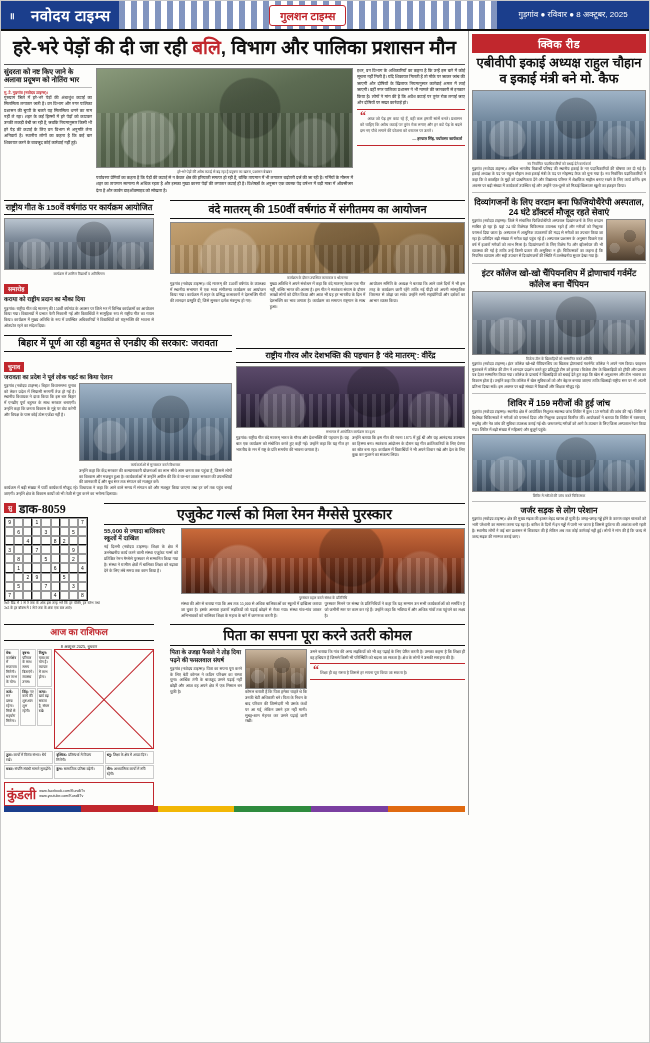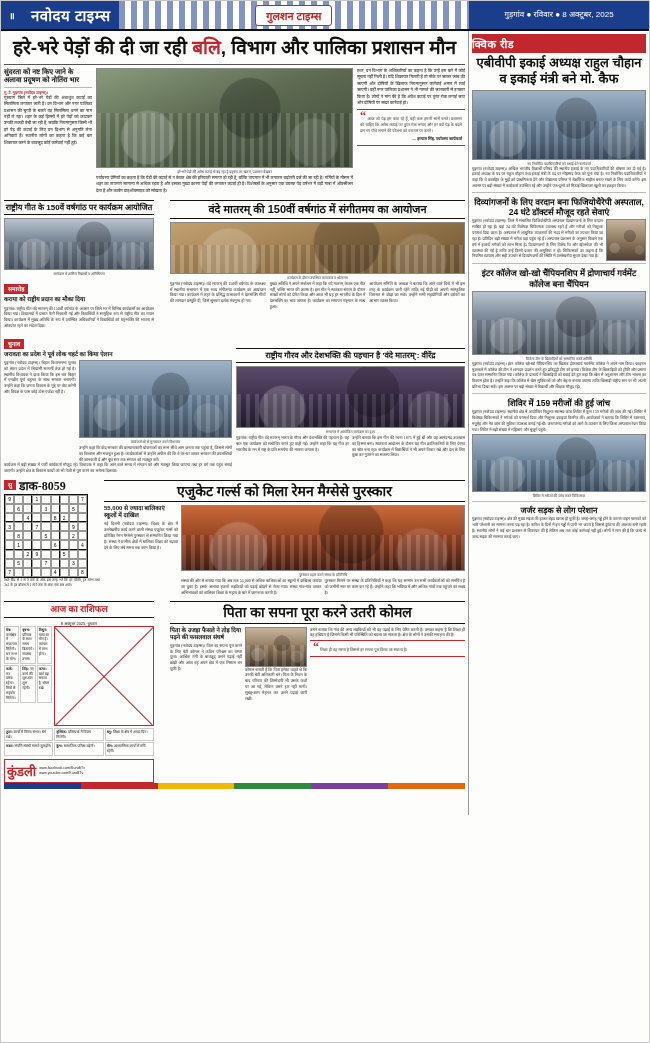"गुड़गांव ● रविवार ● 8" .mast-right { width: 180px -> 152px }
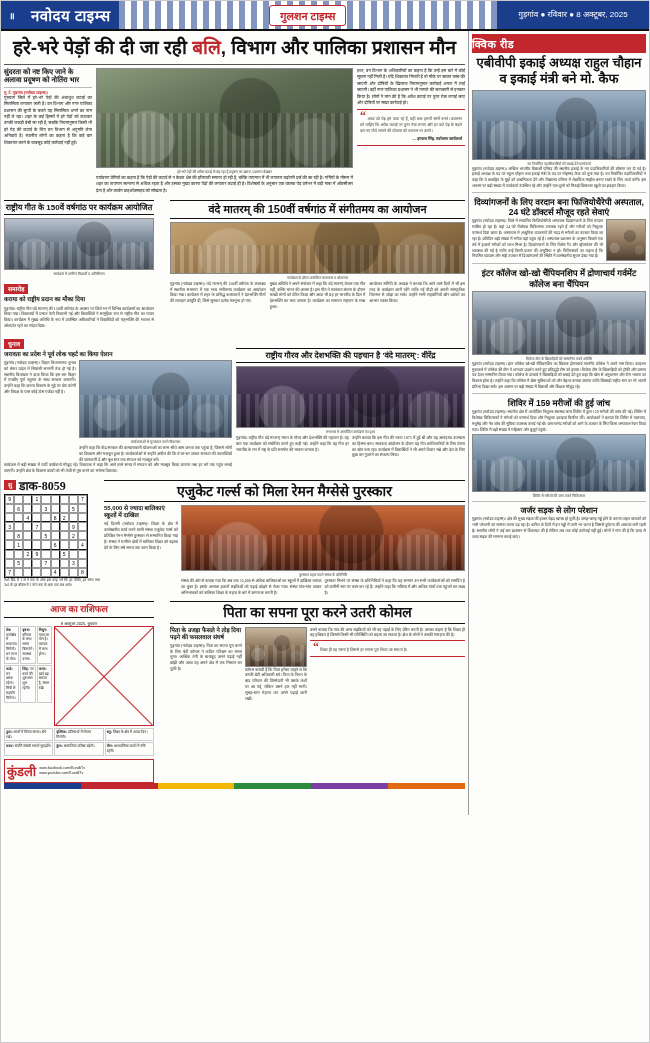"क्विक रीड" .r-head { text-align: left -> center }
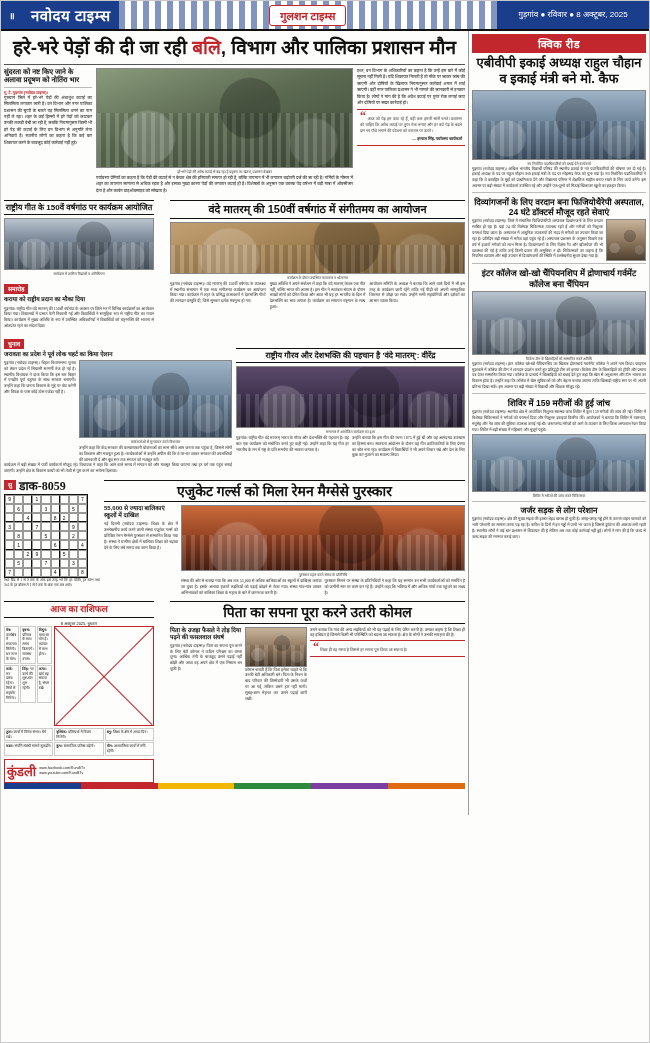"बिहार में पूर्ण आ रही" div.sec-head { html: none -> <div>बिहार में पूर्ण आ रही बहुमत से एनडीए की सरकार: जरावता</div> }
